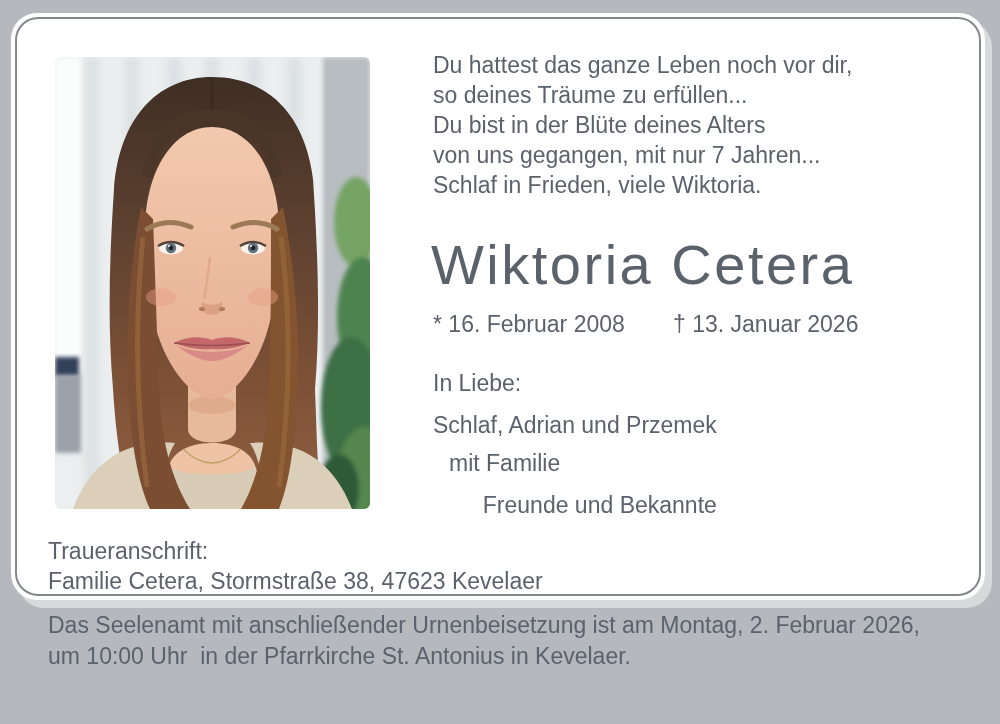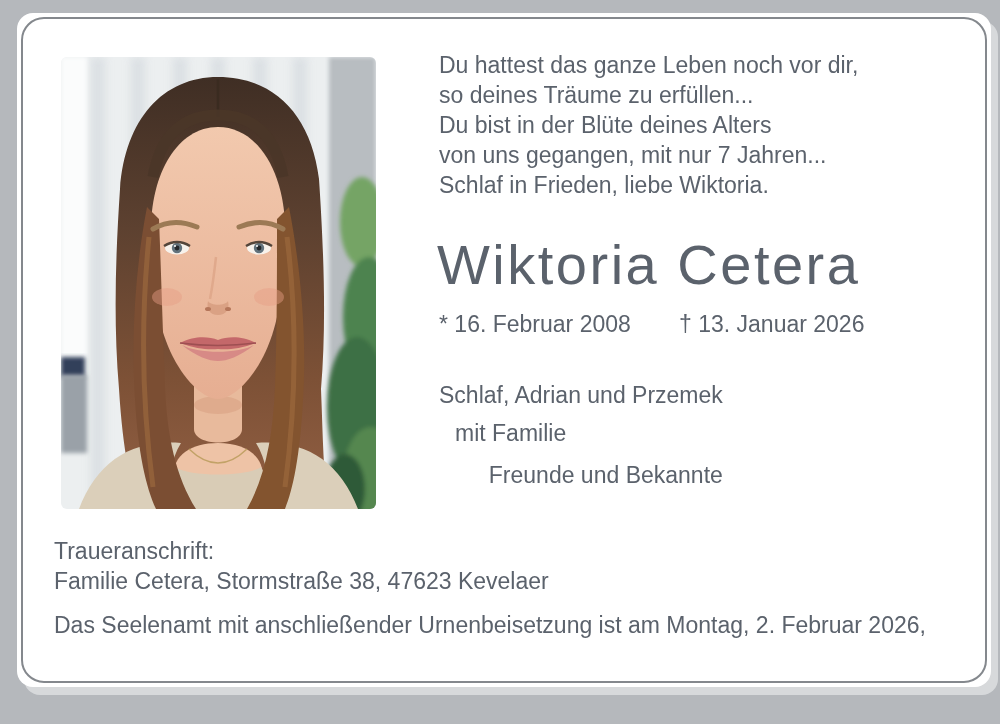"Du hattest das ganze Leben" .card { border-radius: 16px -> 26px; height: 674px -> 587px; left: 17px -> 11px }
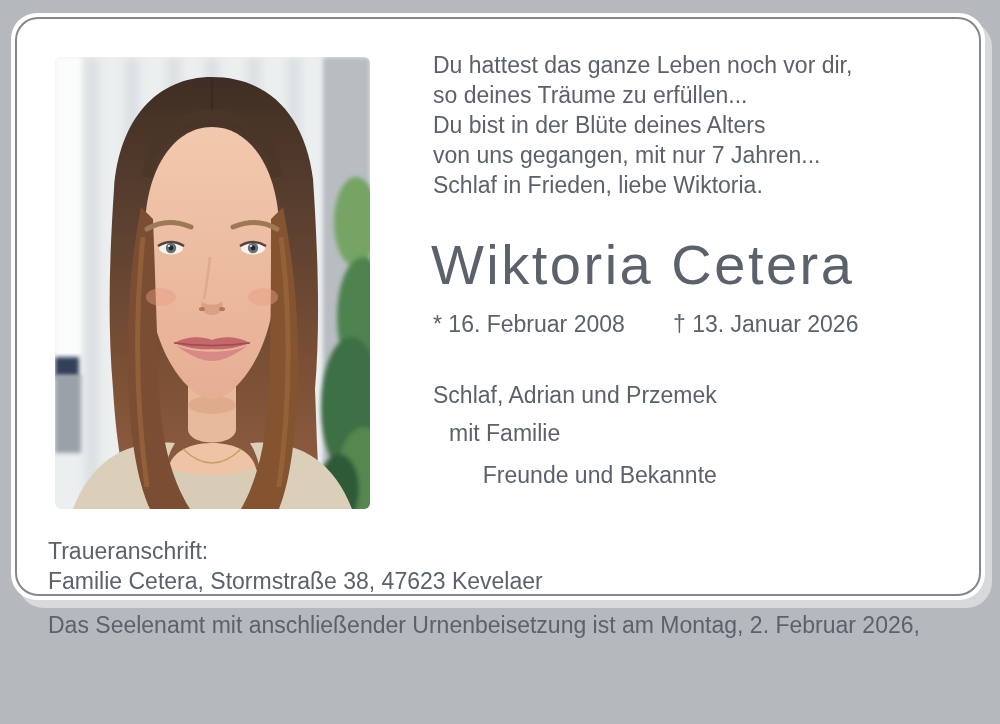"Schlaf in Frieden, liebe Wiktoria." div { text: liebe -> viele }
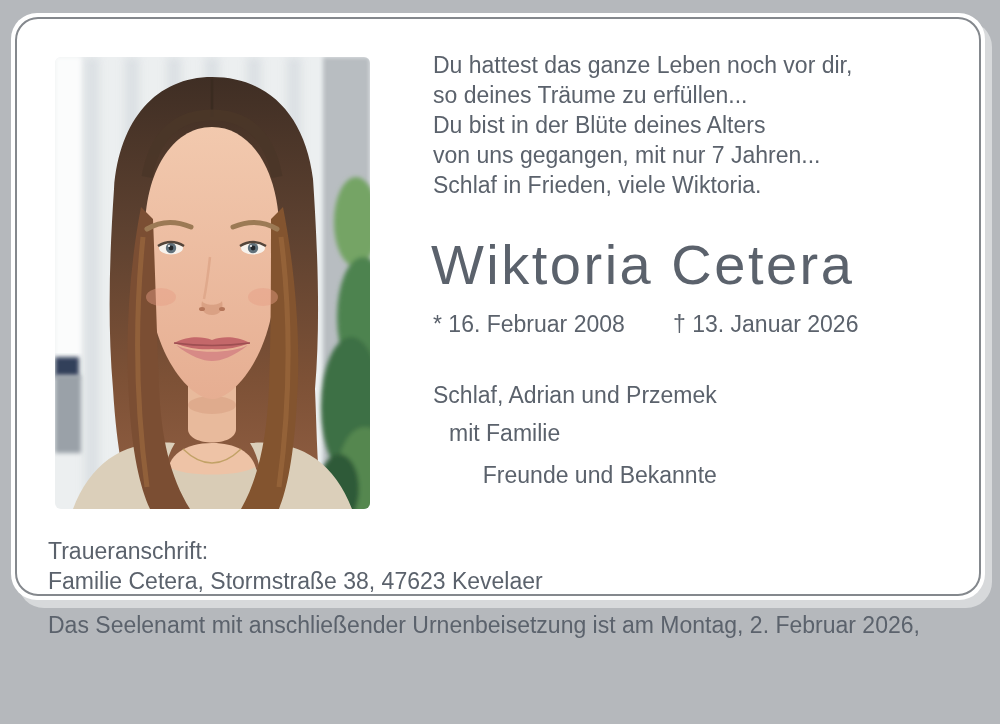"In Liebe:" div { html: none -> <div>In Liebe:</div> }
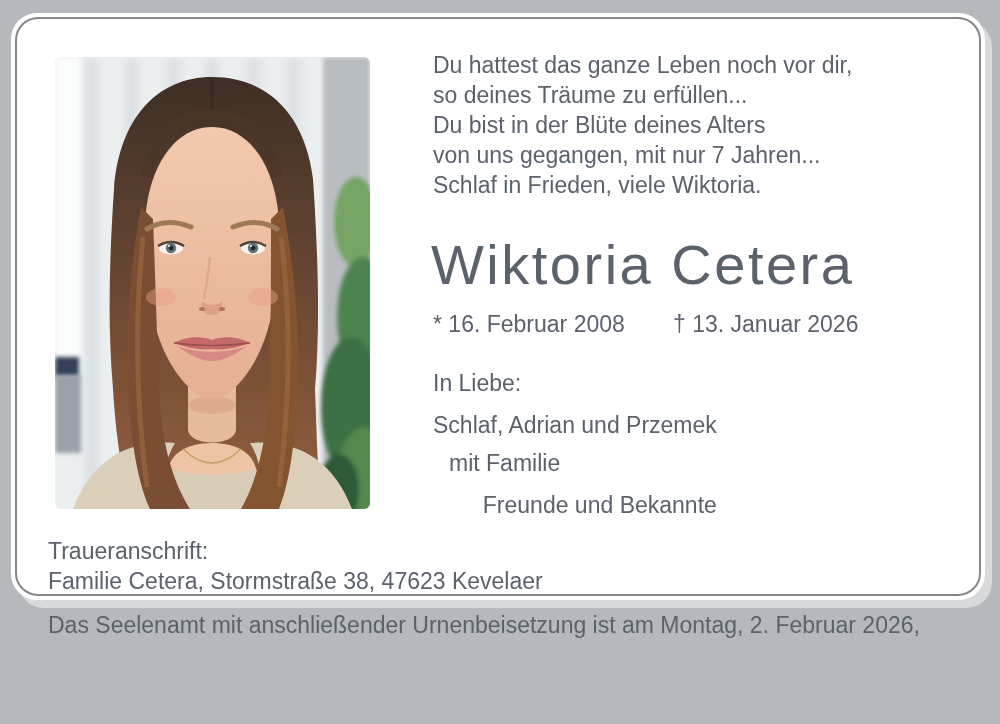"um 10:00 Uhr in der" div { html: none -> <div>um 10:00 Uhr&nbsp; in der Pfarrkirche St. Antonius in Kevelaer.</div> }
